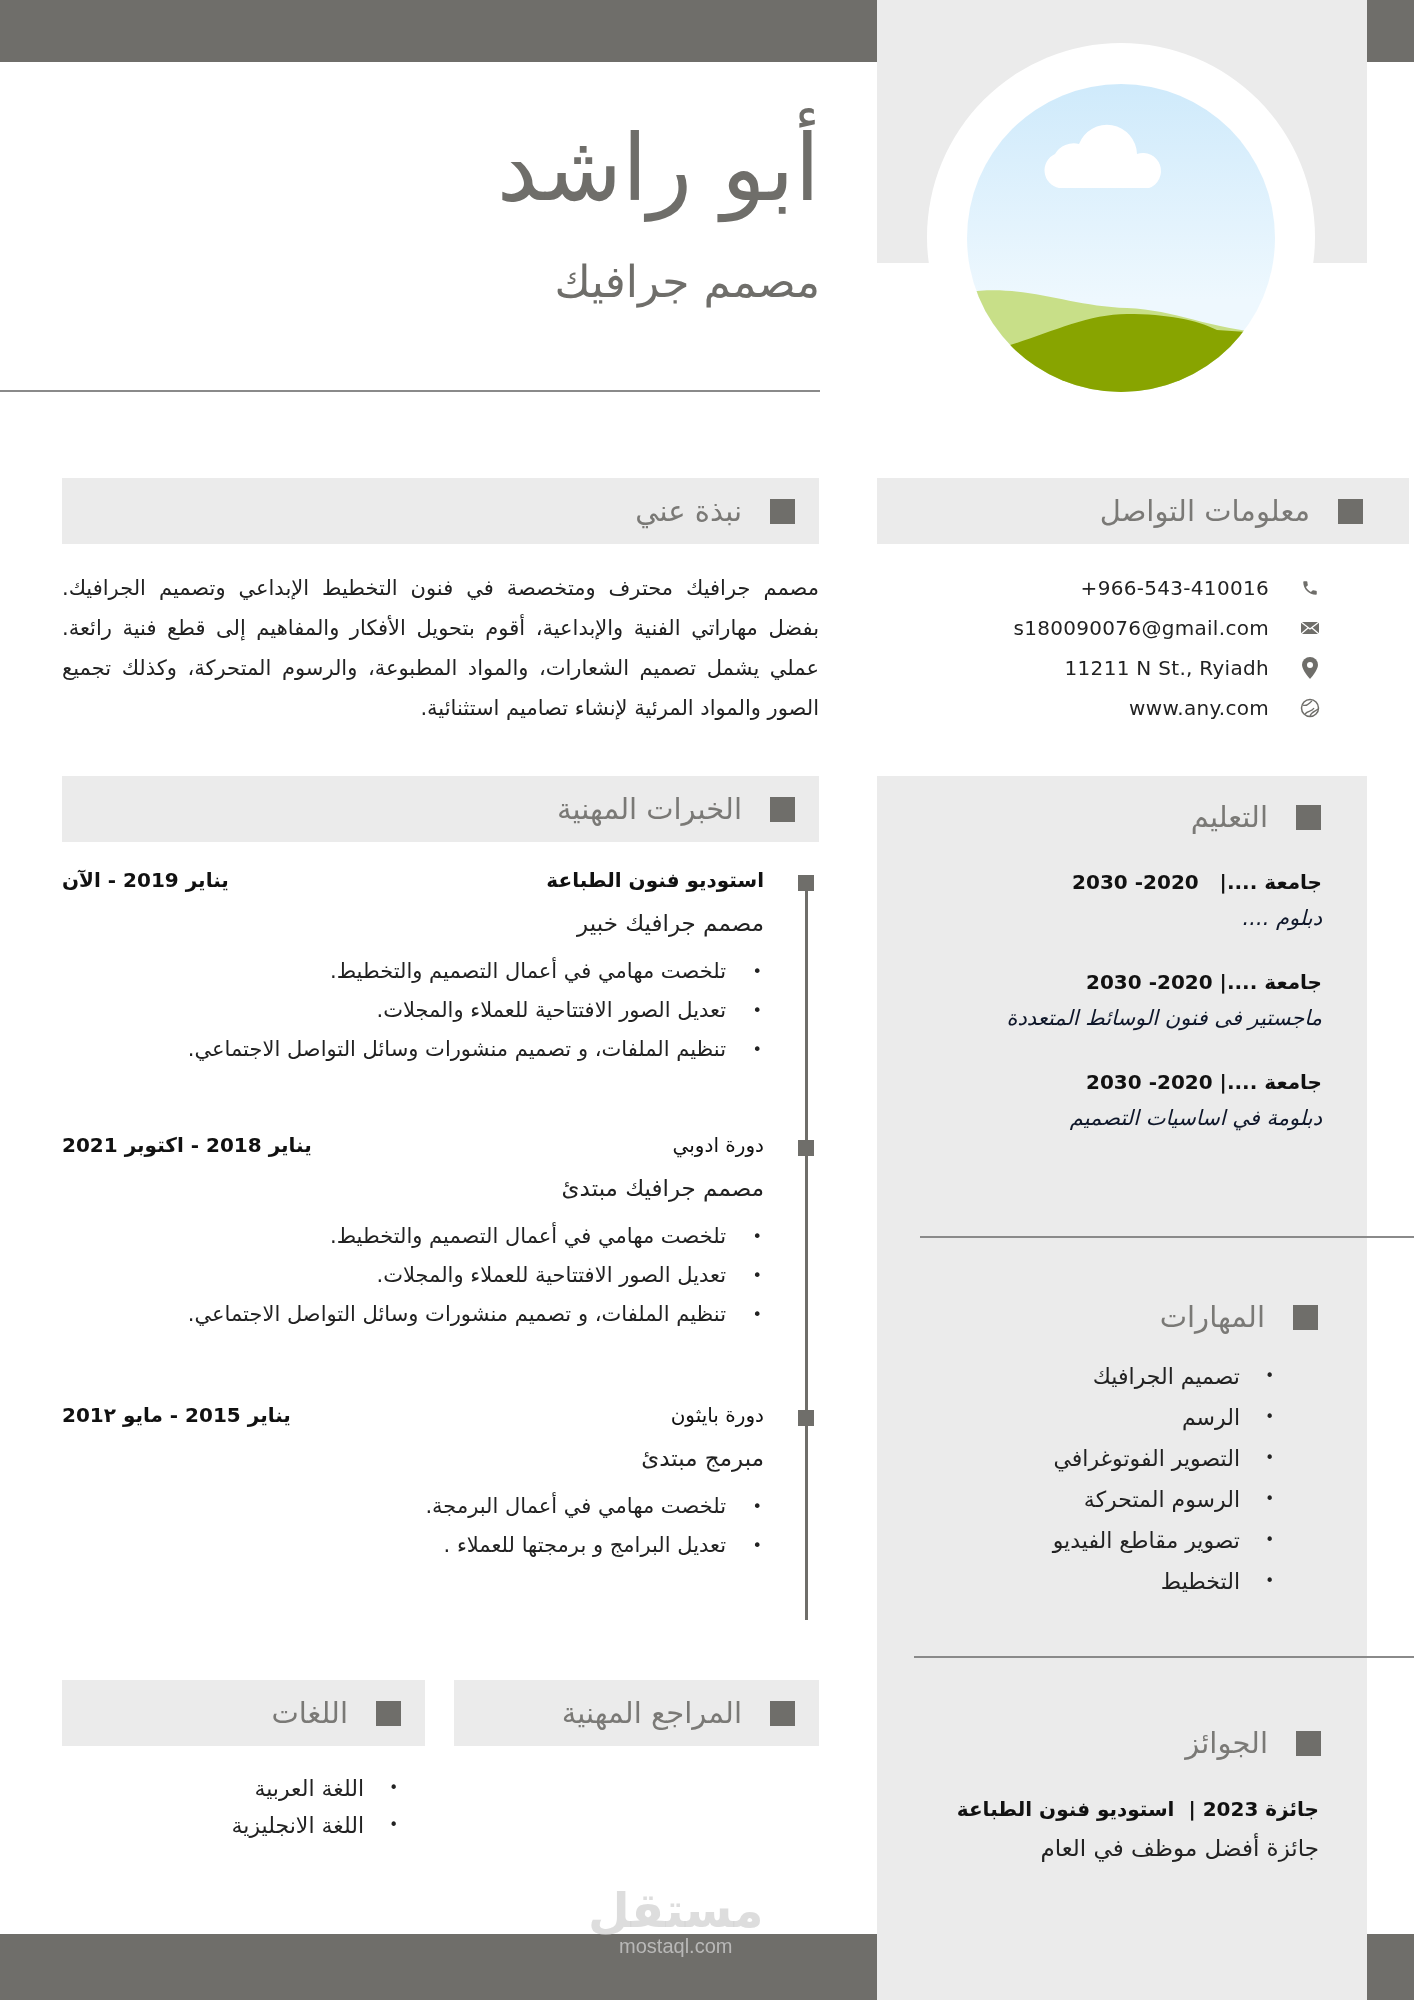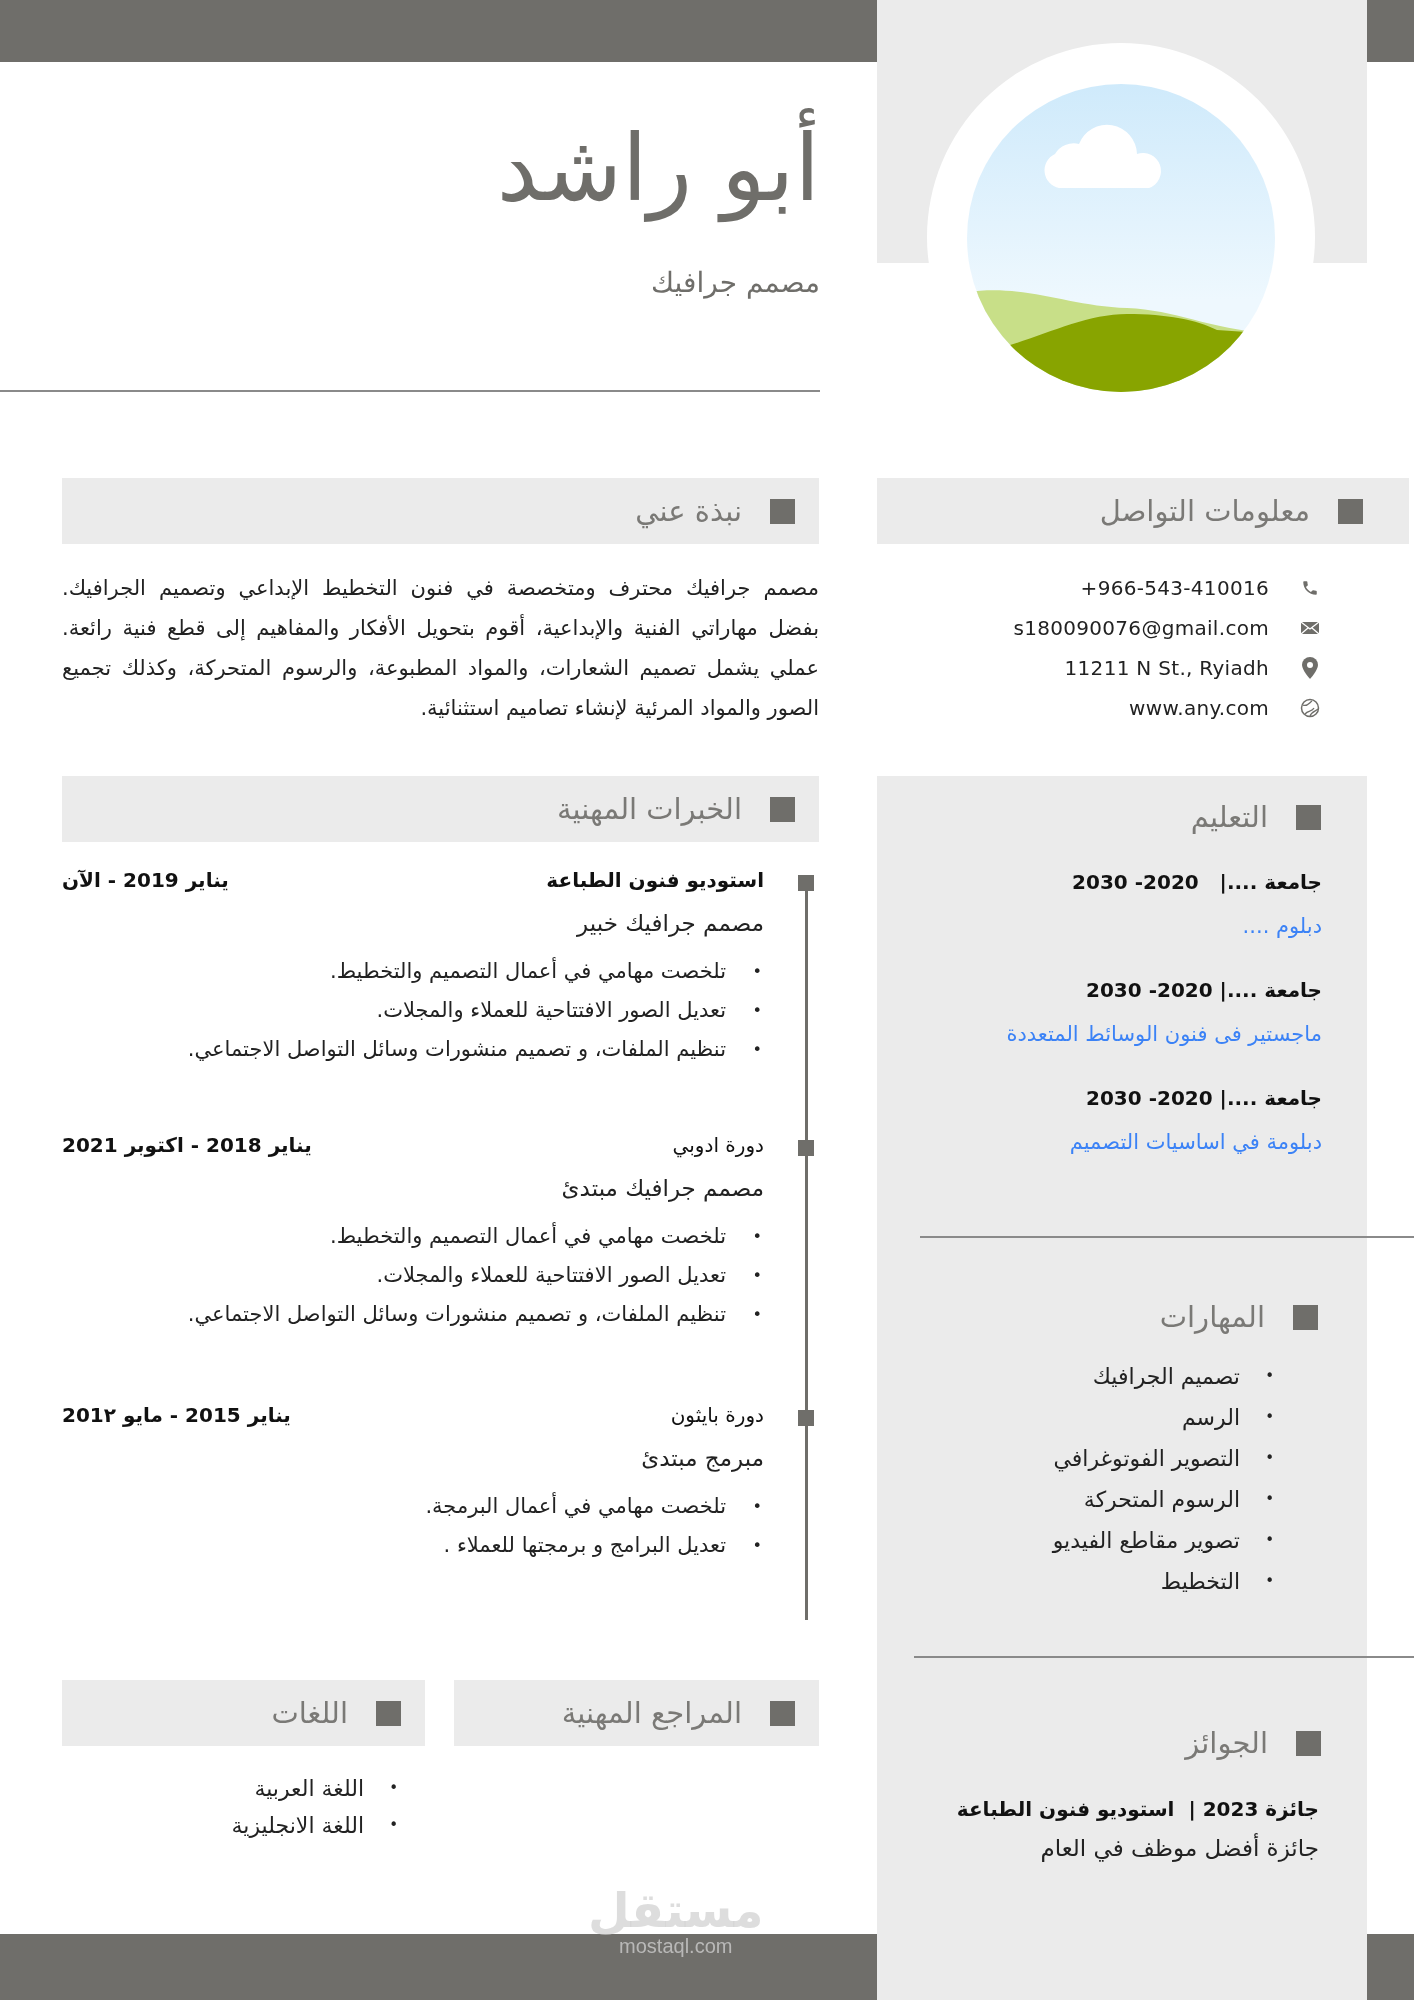"مصمم جرافيك" .title { font-size: 28px -> 44px; top: 266px -> 256px }
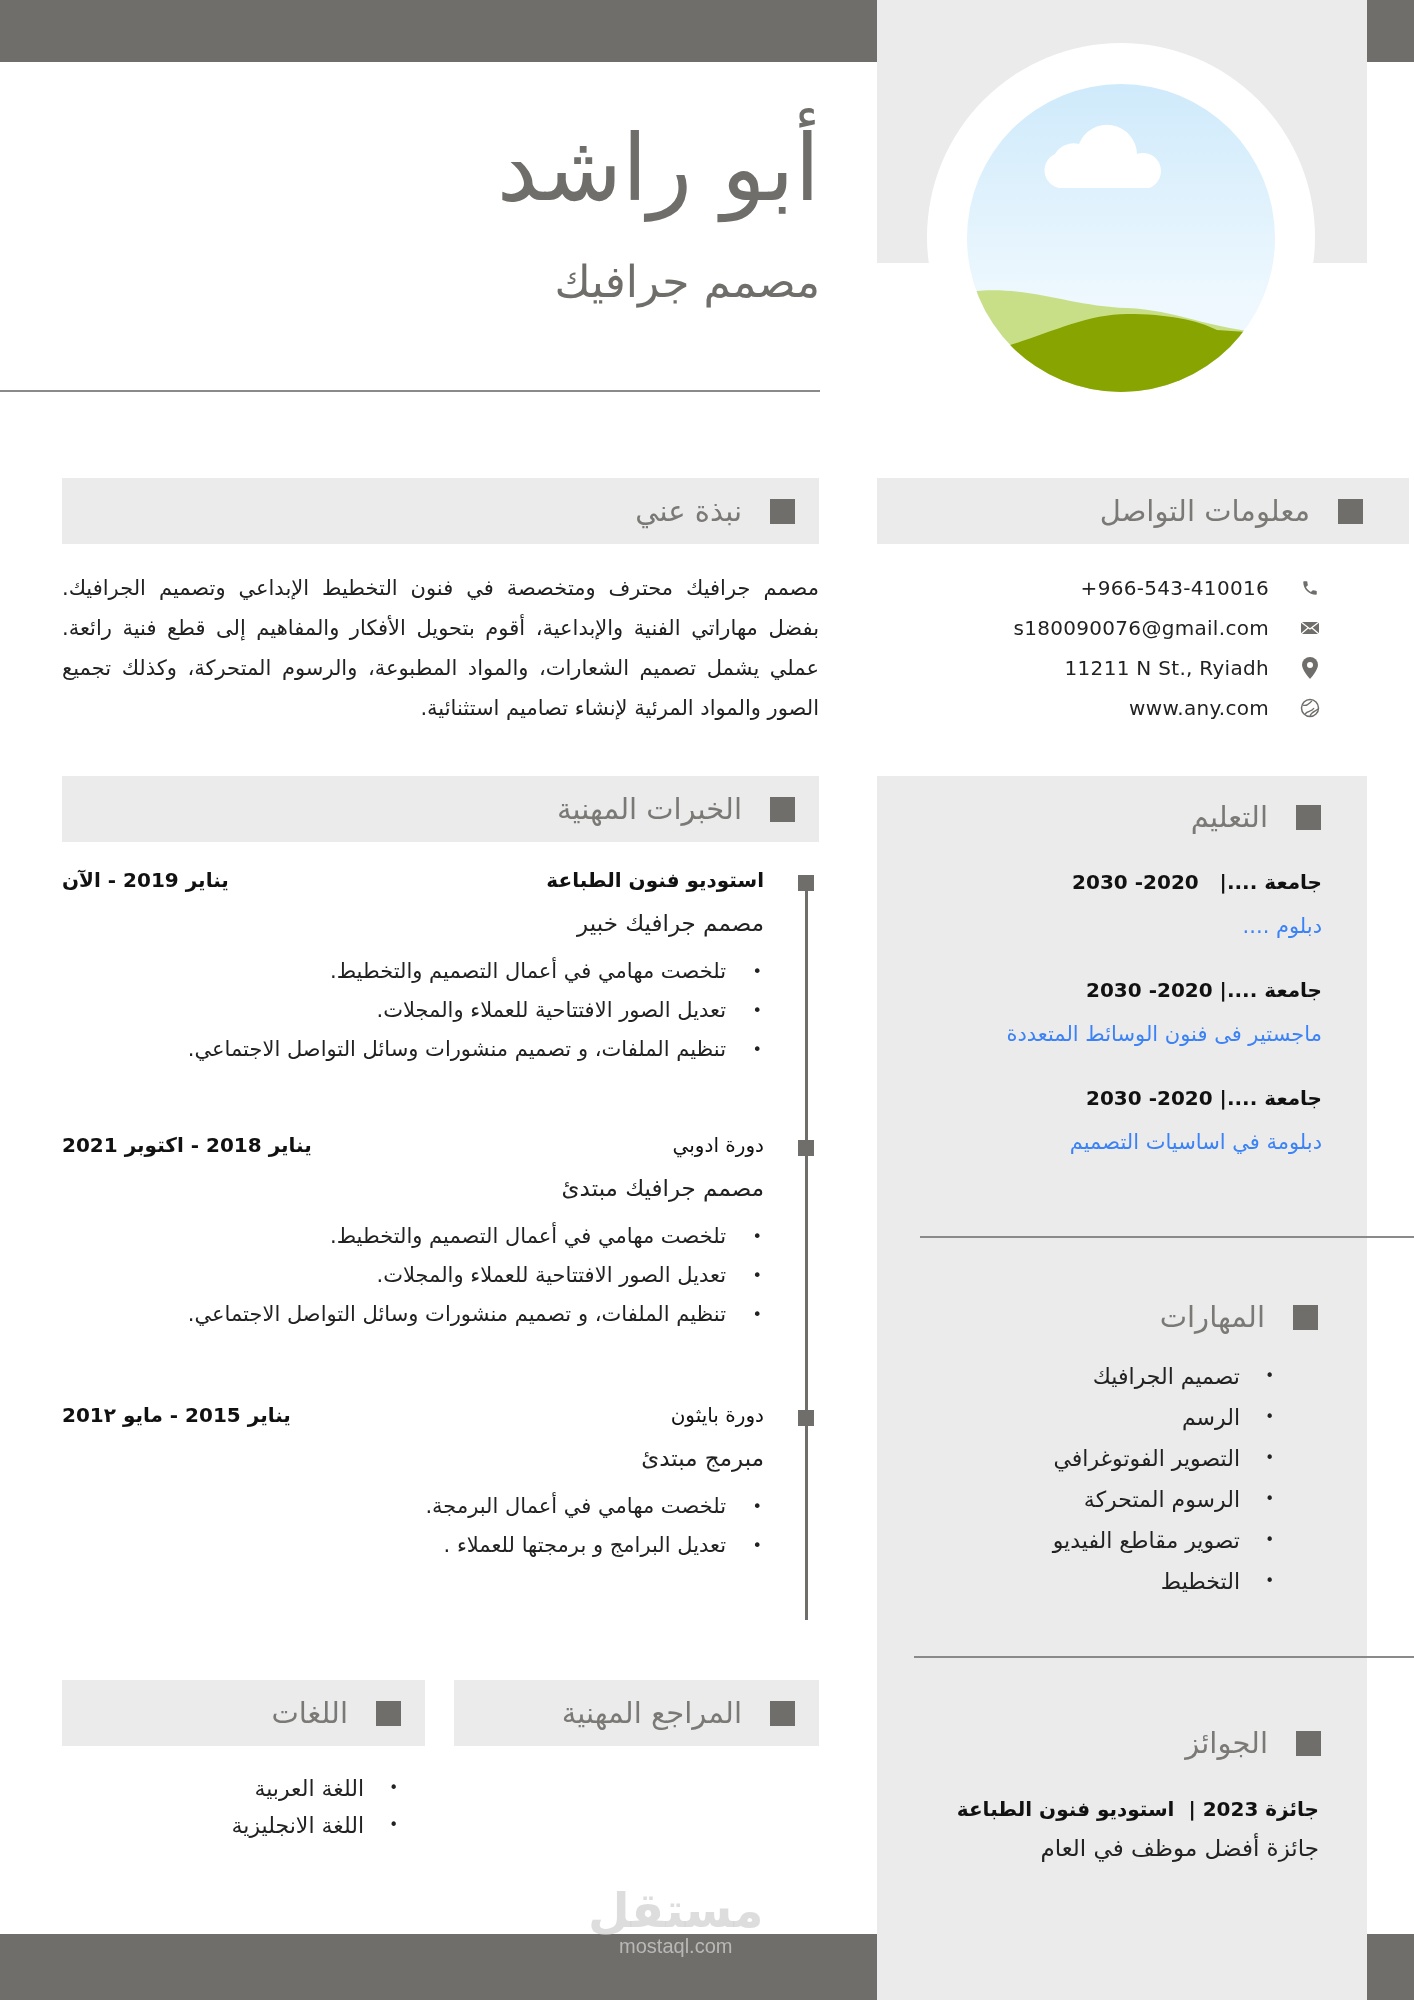"دبلوم ...." .edu-sub { color: #3b82f6 -> #0f172a; font-style: none -> italic; margin-top: 20px -> 12px }
